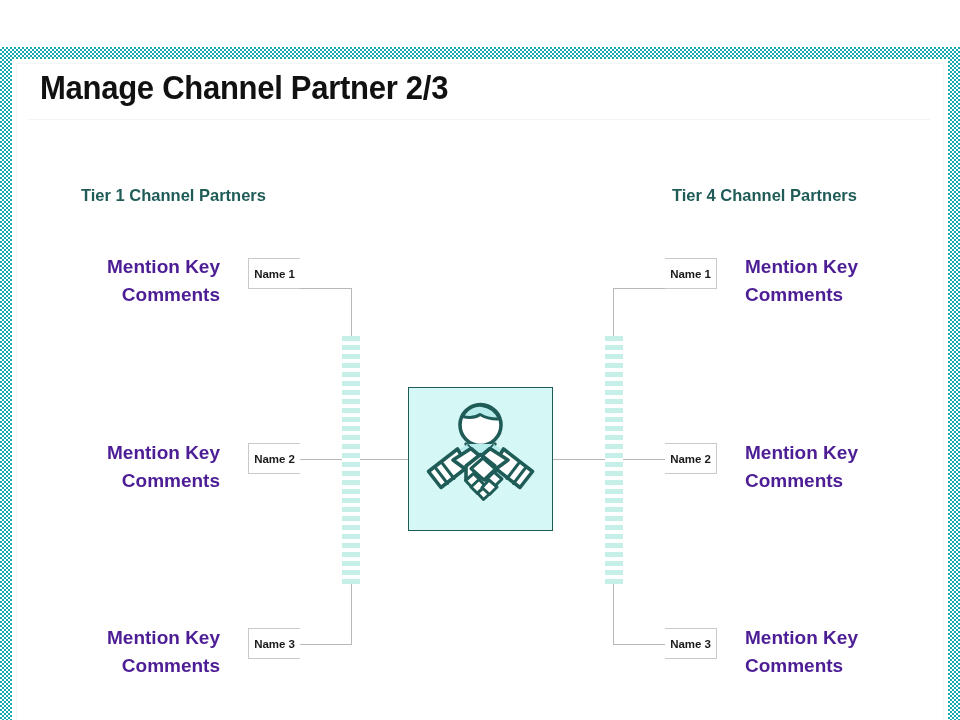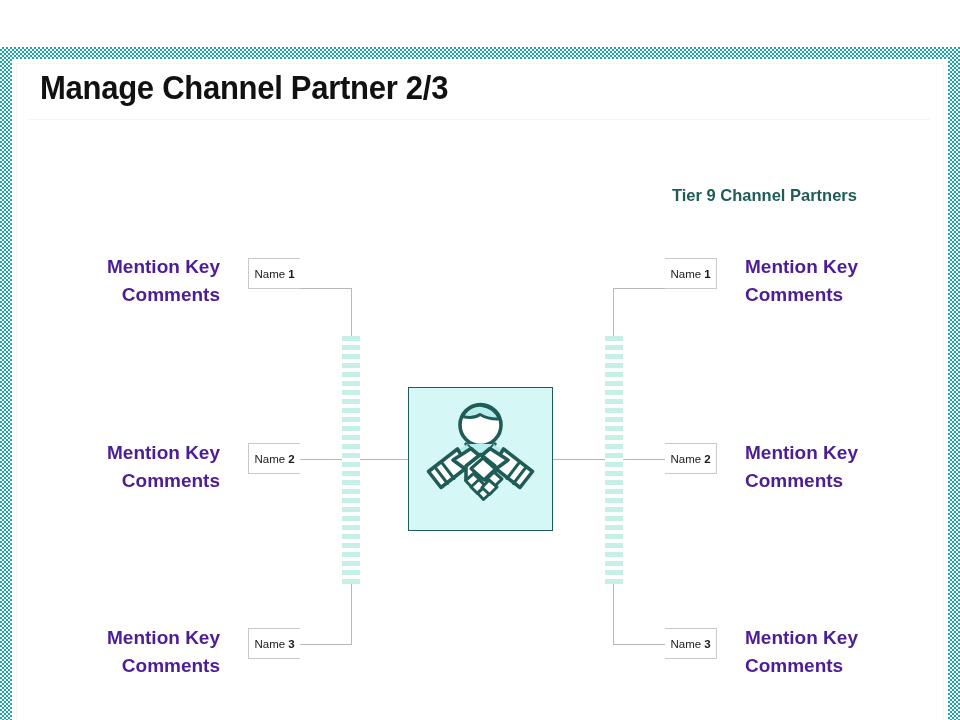"Tier 1 Channel Partners" div.col-head { html: none -> <div>Tier 1 Channel Partners</div> }
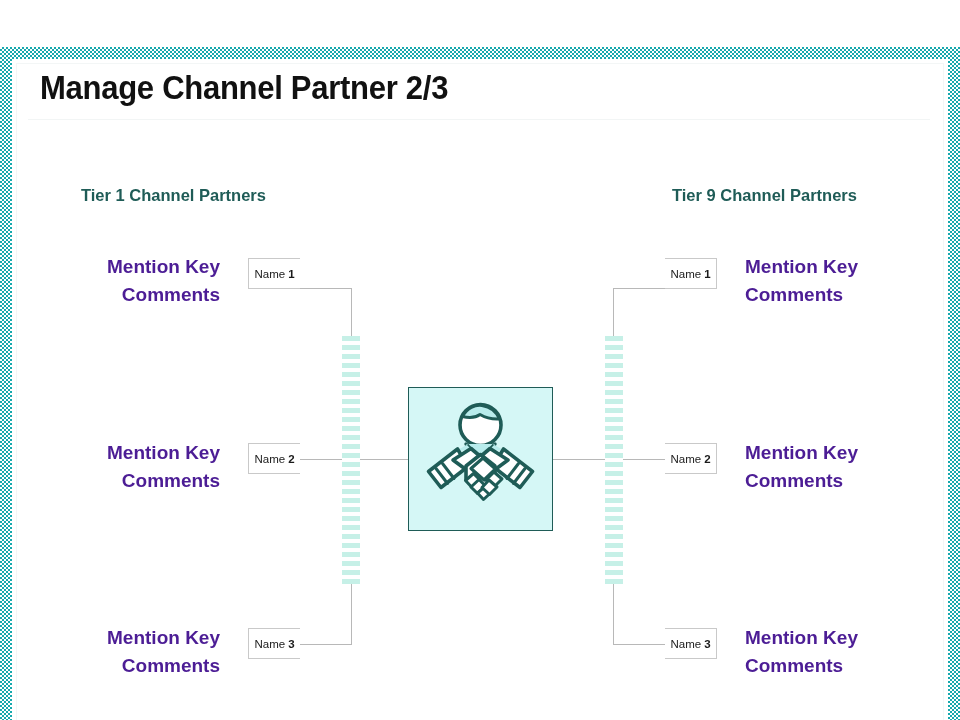"Tier 9 Channel Partners" div.col-head { text: 9 -> 4 }
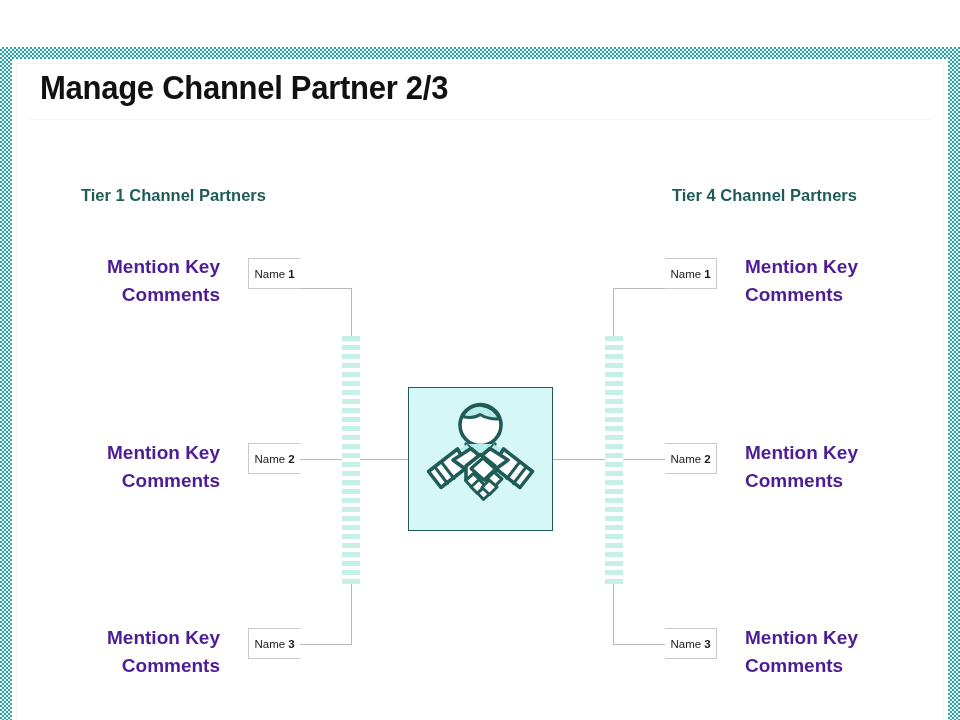"Name" .name-box .nm { font-weight: normal -> bold }
